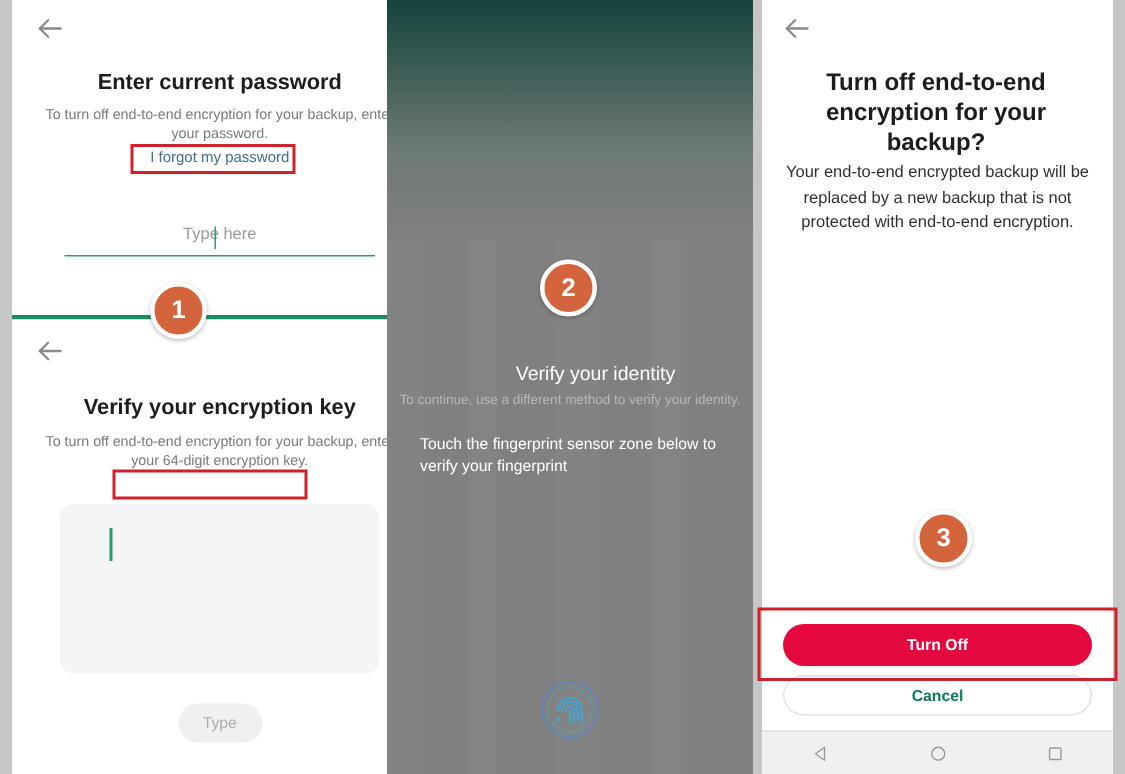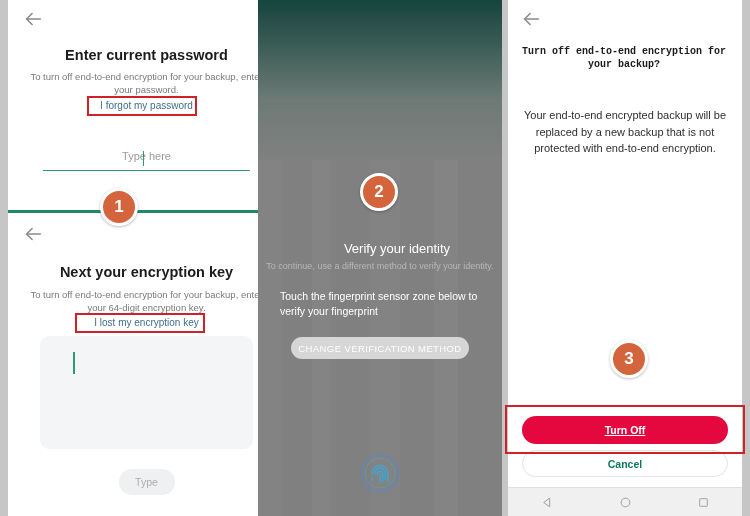"Turn off end-to-end encryption for" .r-title { font-family: Liberation Mono, monospace -> none; font-size: 10px -> 16px }
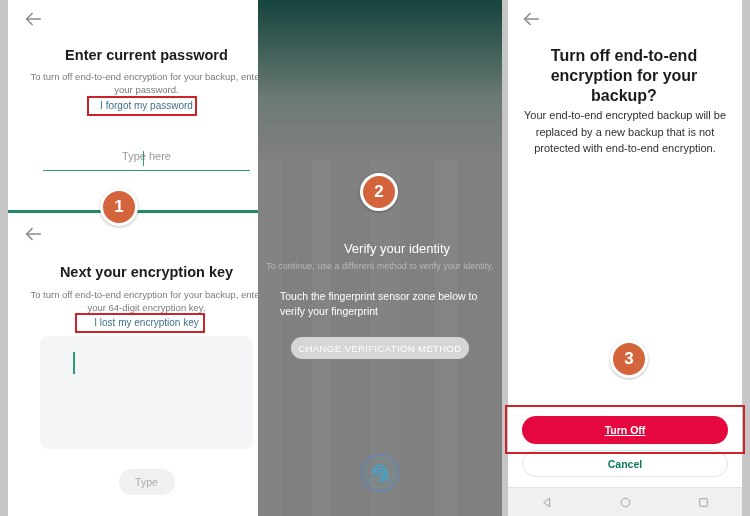"Next your encryption key" div.title { text: Next -> Verify }
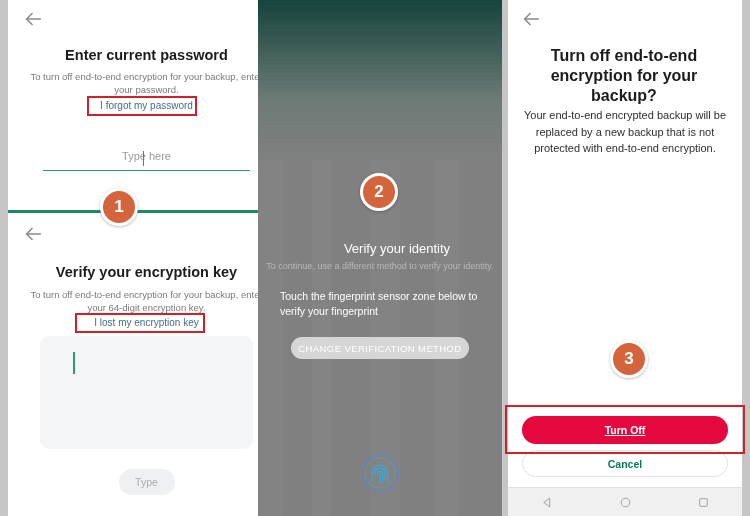"I lost my encryption key" div.link { html: <div>I lost my encryption key</div> -> none }
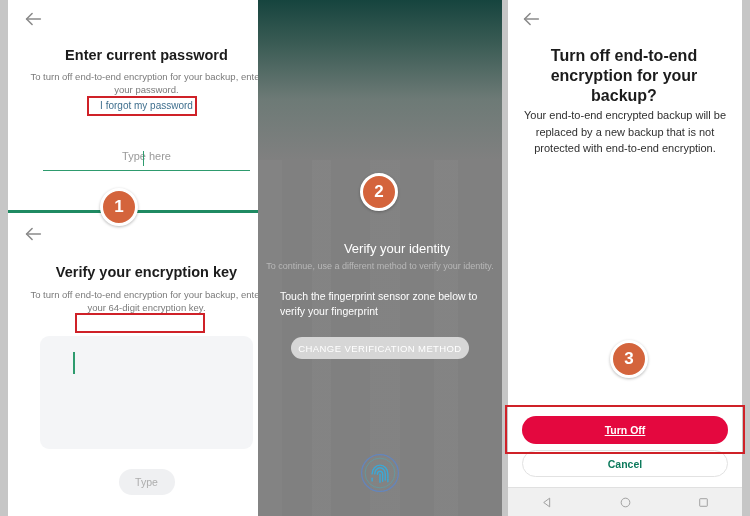"CHANGE VERIFICATION METHOD" div.mid-btn { html: <div>CHANGE VERIFICATION METHOD</div> -> none }
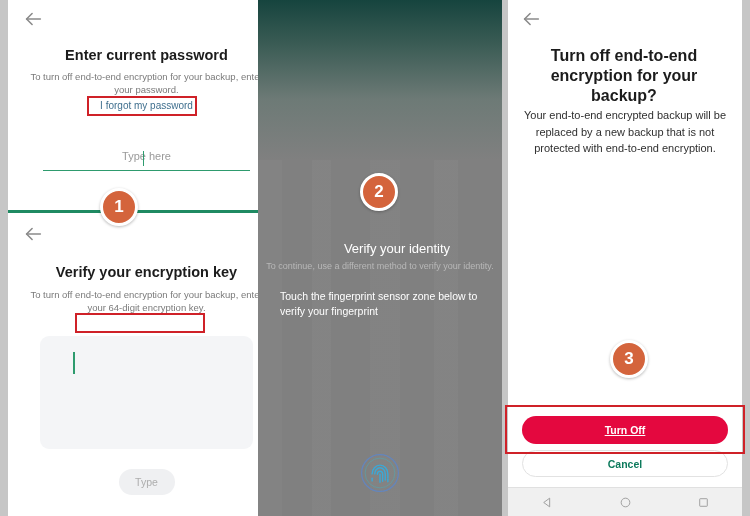"Turn Off" .r-turnoff { text-decoration: underline -> none }
